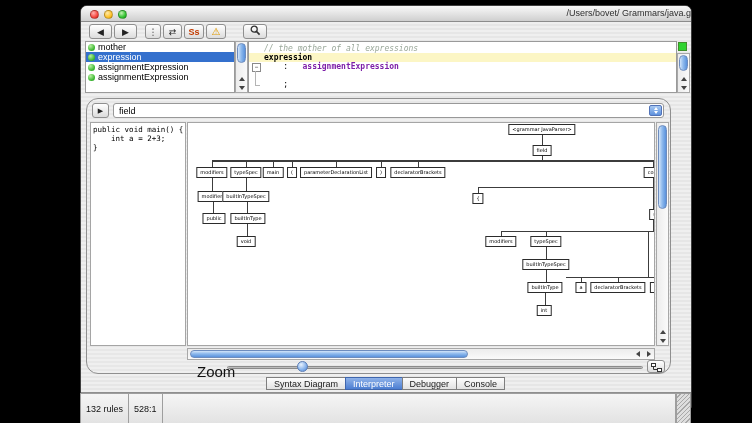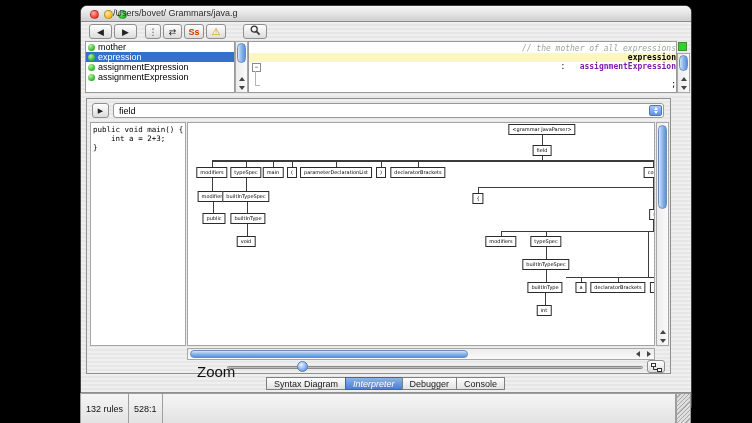"/Users/bovet/ Grammars/java.g" .title { margin-left: 32px -> none; text-align: left -> right }
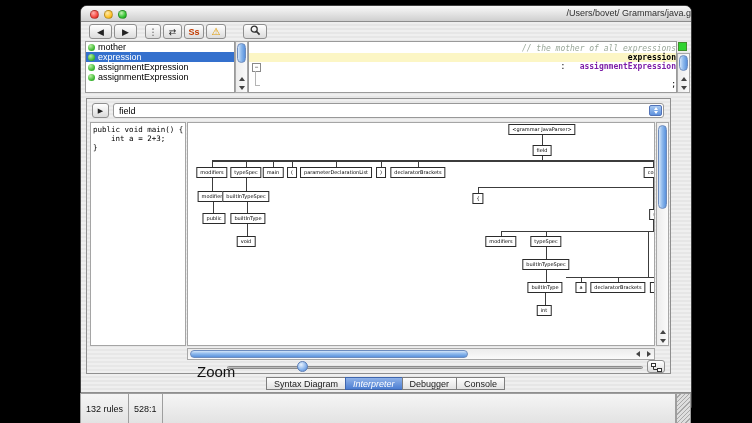"// the mother of all" .ed-line { justify-content: space-between -> none }
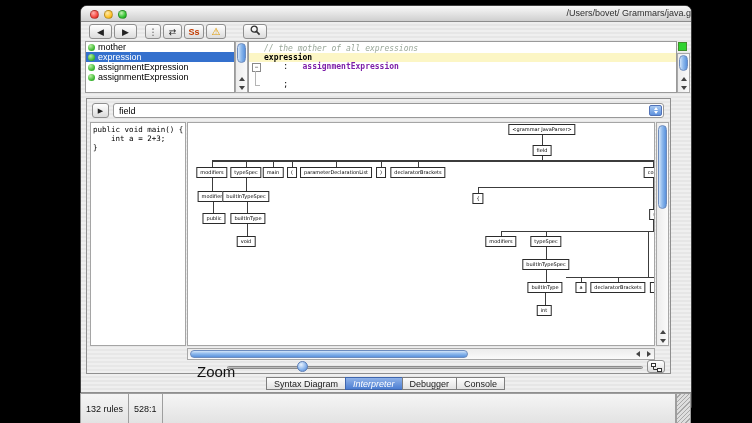"field" .ipanel { border-radius: 0 -> 12px }
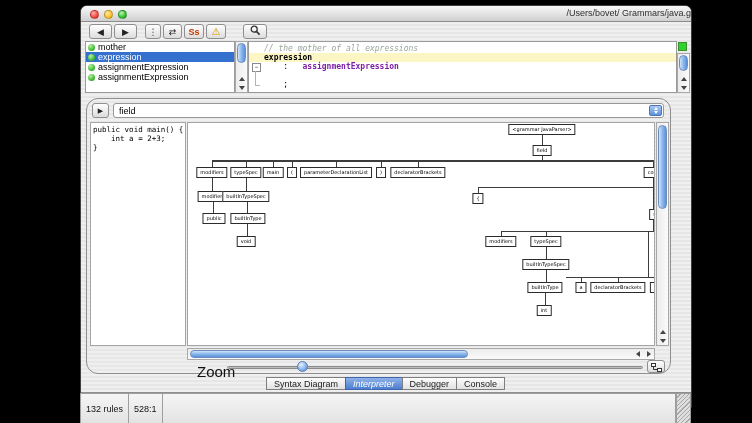"Interpreter" .tab.active { font-style: italic -> none }
